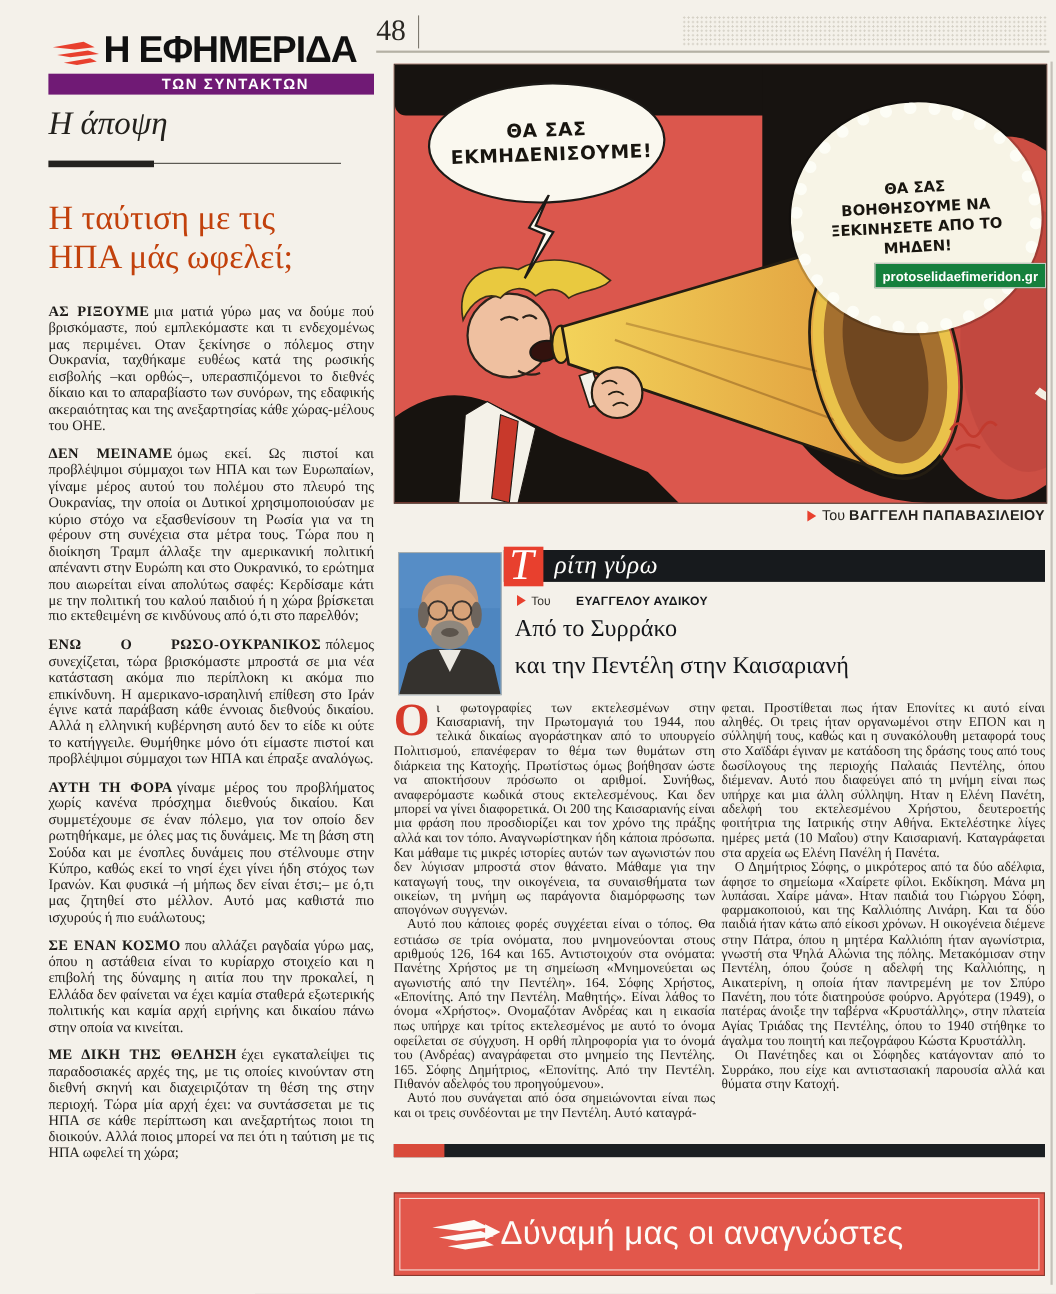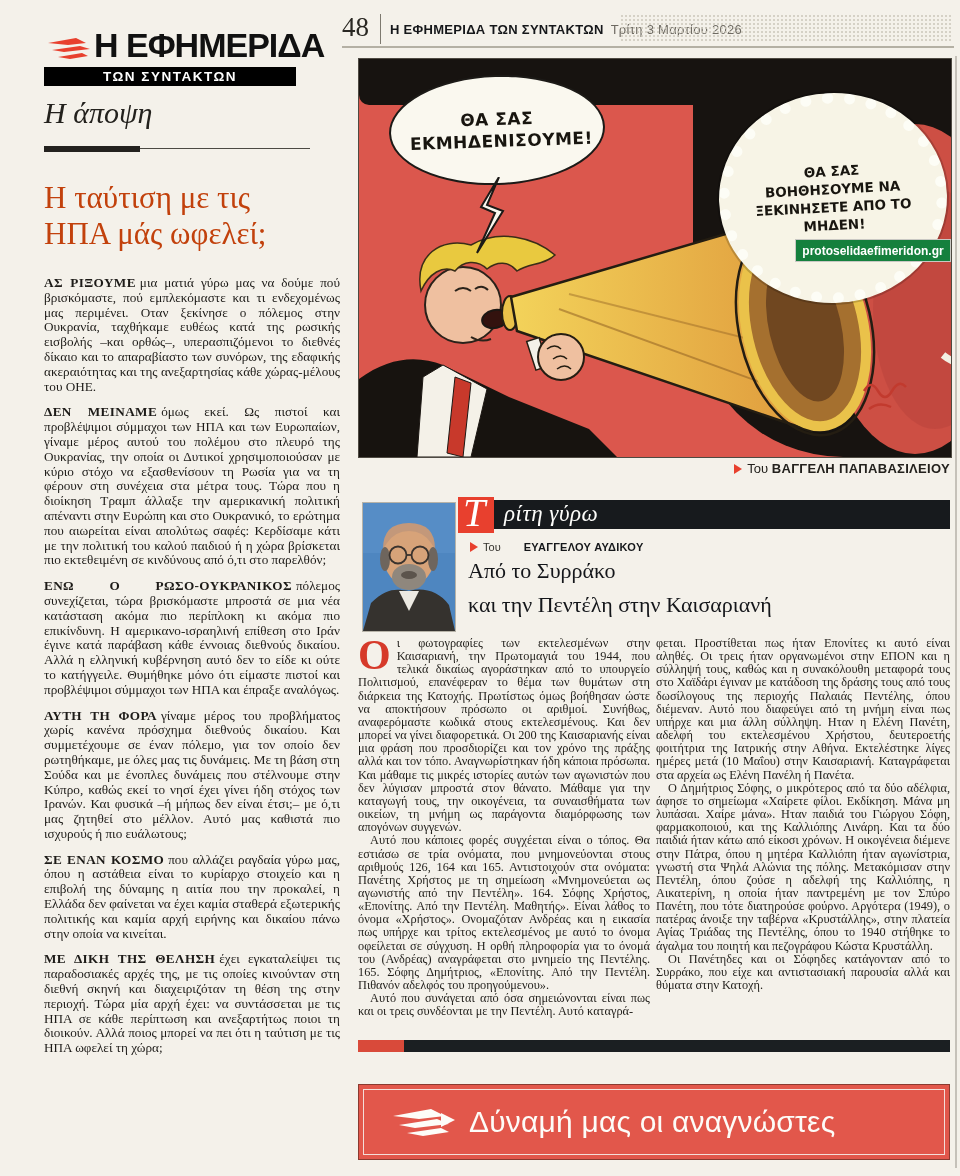"Η ΕΦΗΜΕΡΙΔΑ ΤΩΝ ΣΥΝΤΑΚΤΩΝ Τρίτη" div.abs { html: <div> <span>Η ΕΦΗΜΕΡΙΔΑ ΤΩΝ ΣΥΝΤΑΚΤΩΝ</span><span>Τρίτη 3 Μαρτίου 2026</span> </div> -> none }
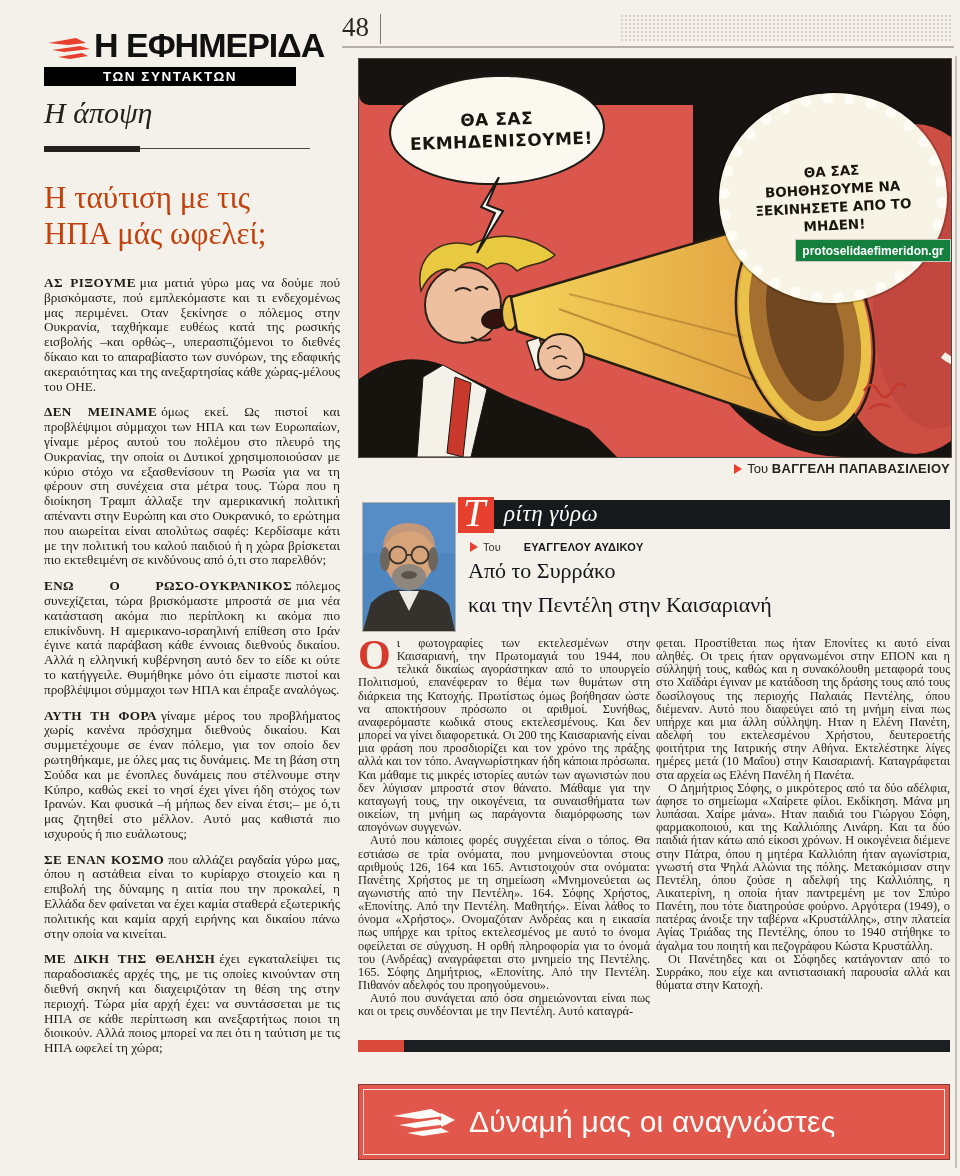"ΤΩΝ ΣΥΝΤΑΚΤΩΝ" .logo-bar { background: #000000 -> #701a75; padding-left: none -> 44px }
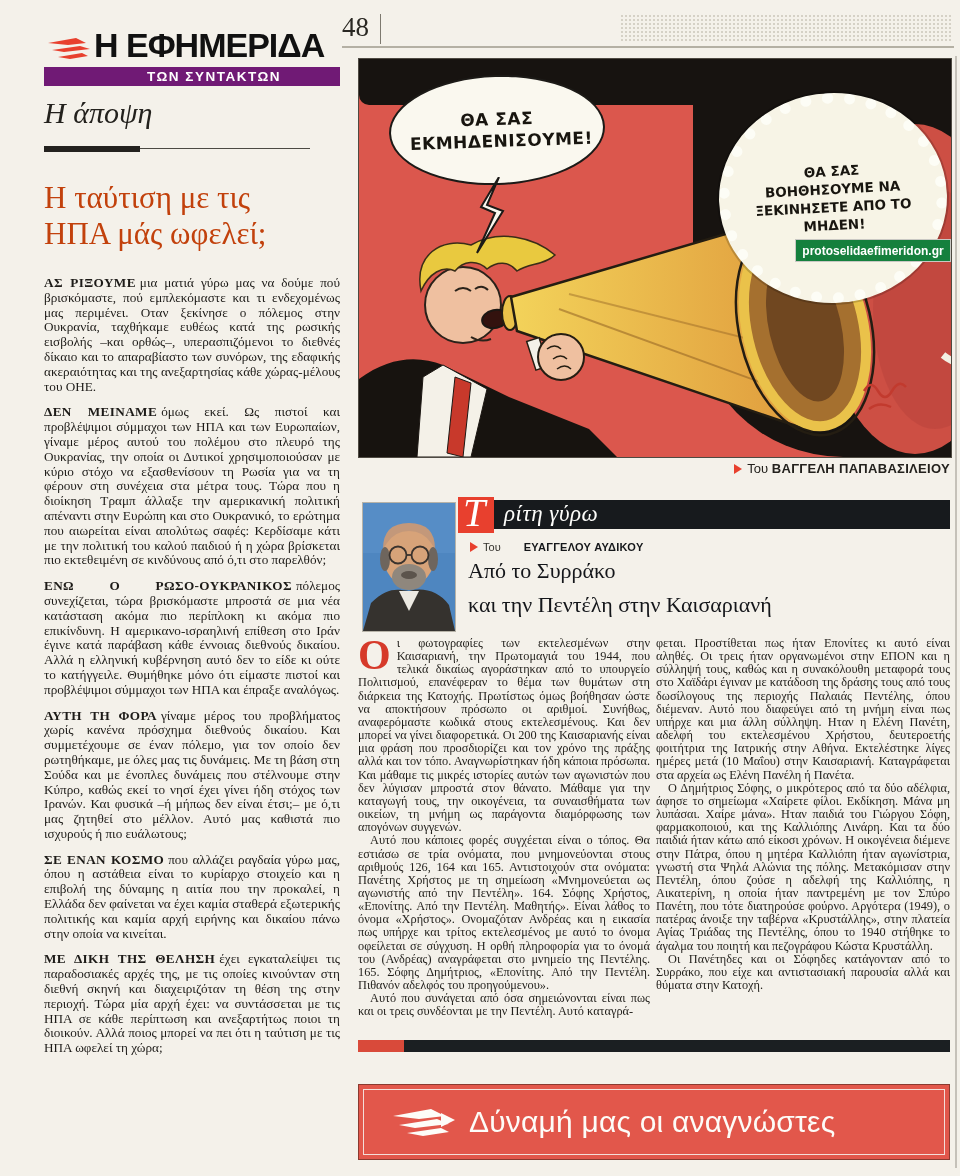"Δύναμή μας οι αναγνώστες" .banner-slogan { margin-left: 14px -> none }
